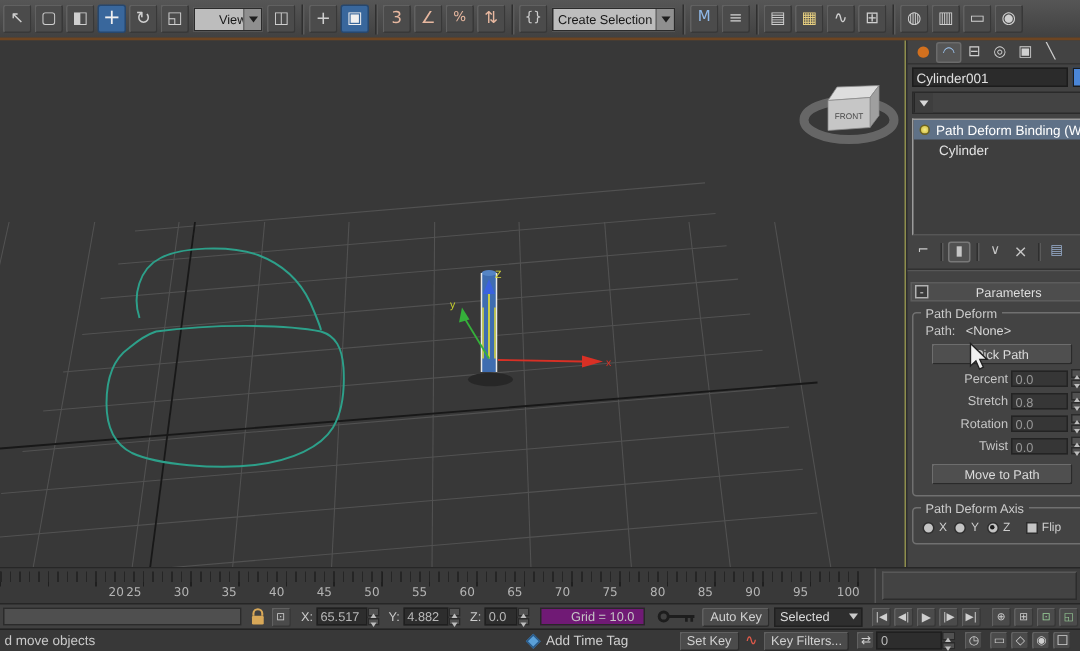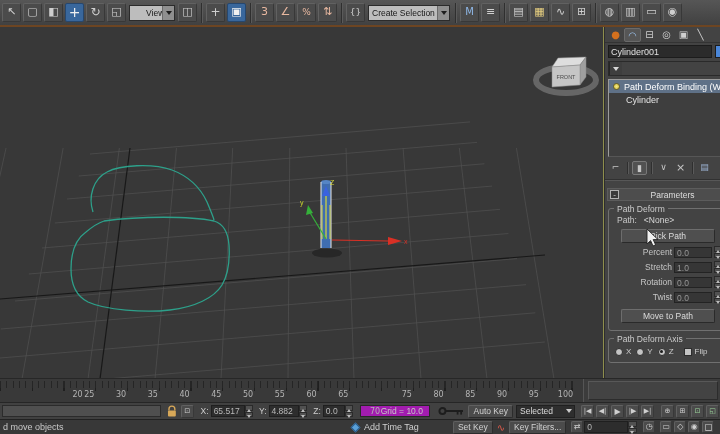"1.0" div.sfield { text: 1.0 -> 0.8 }
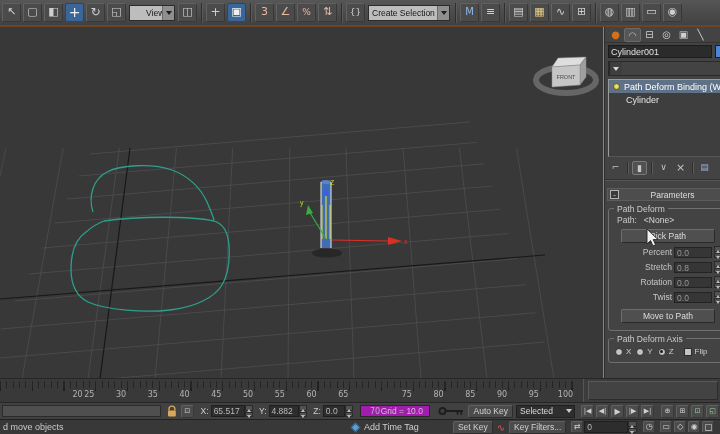"70" span { margin-top: 17px -> none }
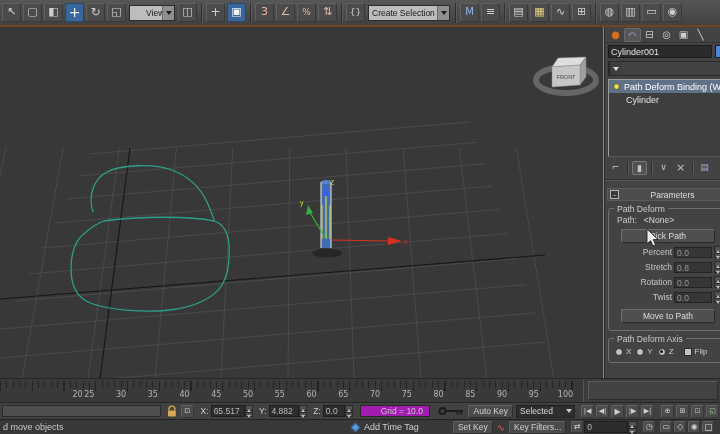"Grid = 10.0" .gridbox { background: #a21caf -> #701a75 }
